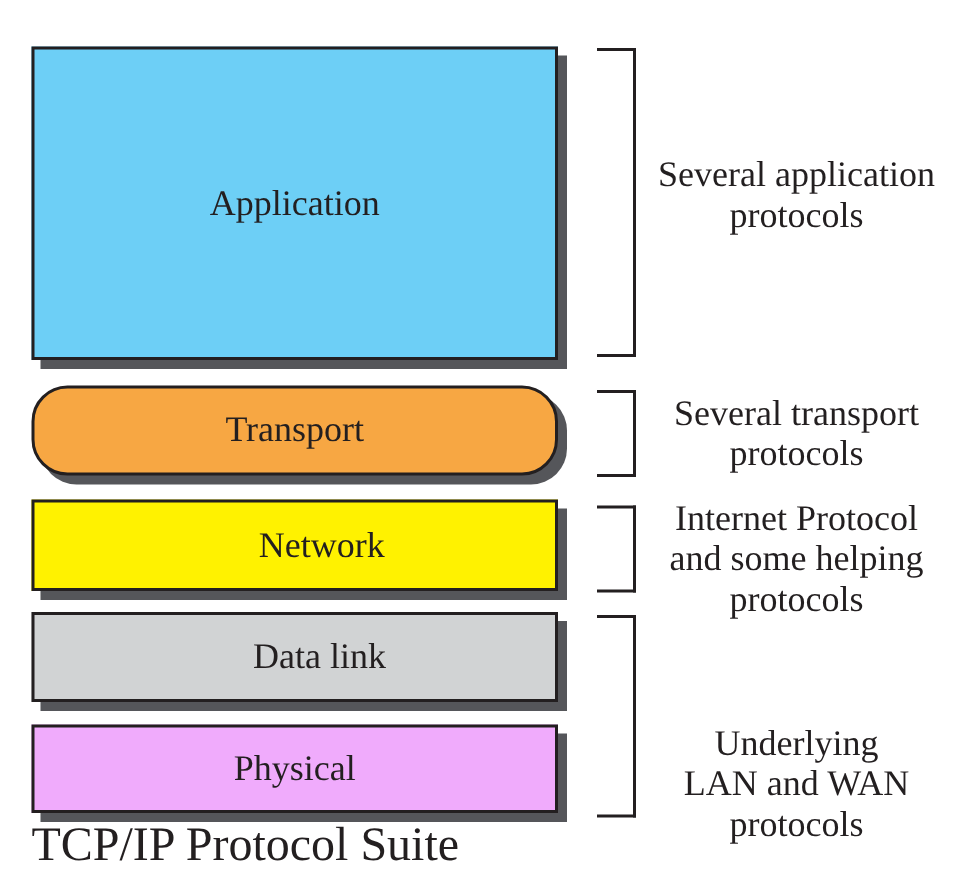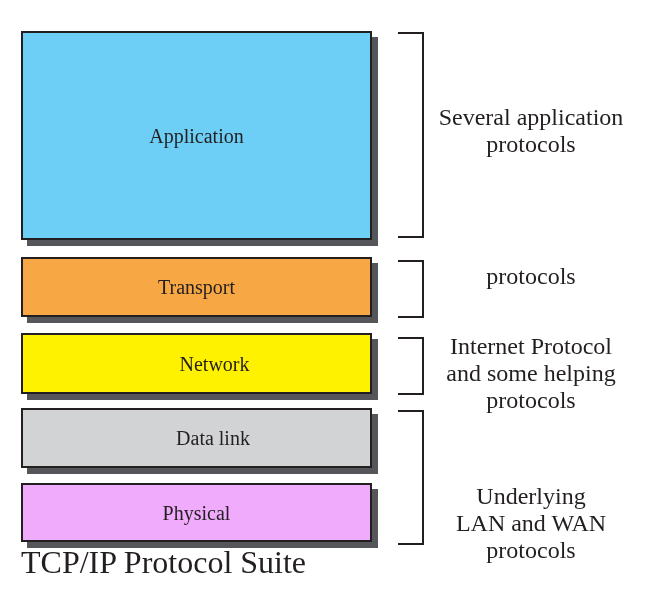"Application" .layer-label { font-size: 20px -> 24px }
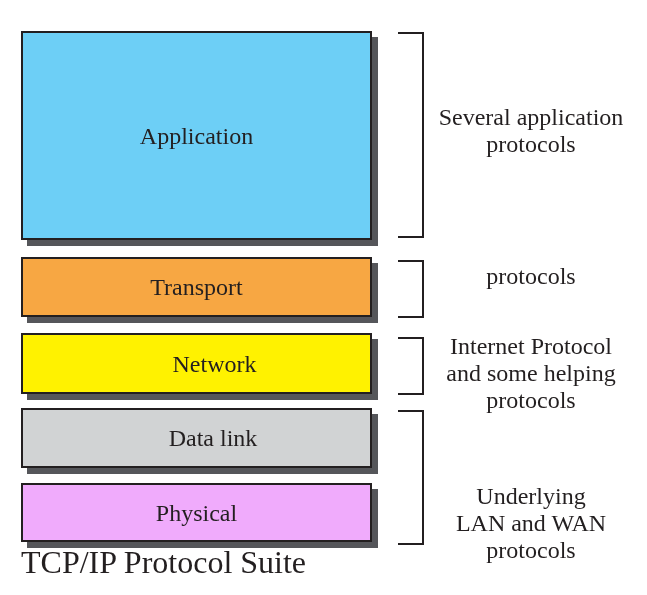"Transport" div.layer { border-radius: none -> 24px }
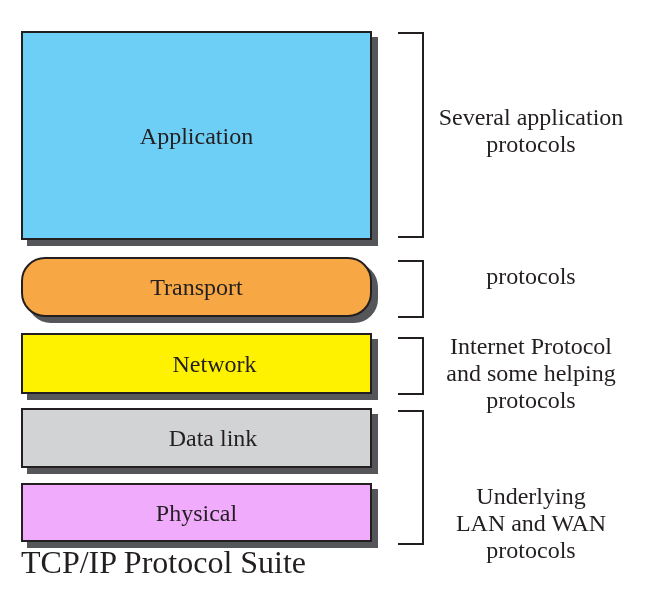"Several transport" div { html: none -> <div>Several transport</div> }
